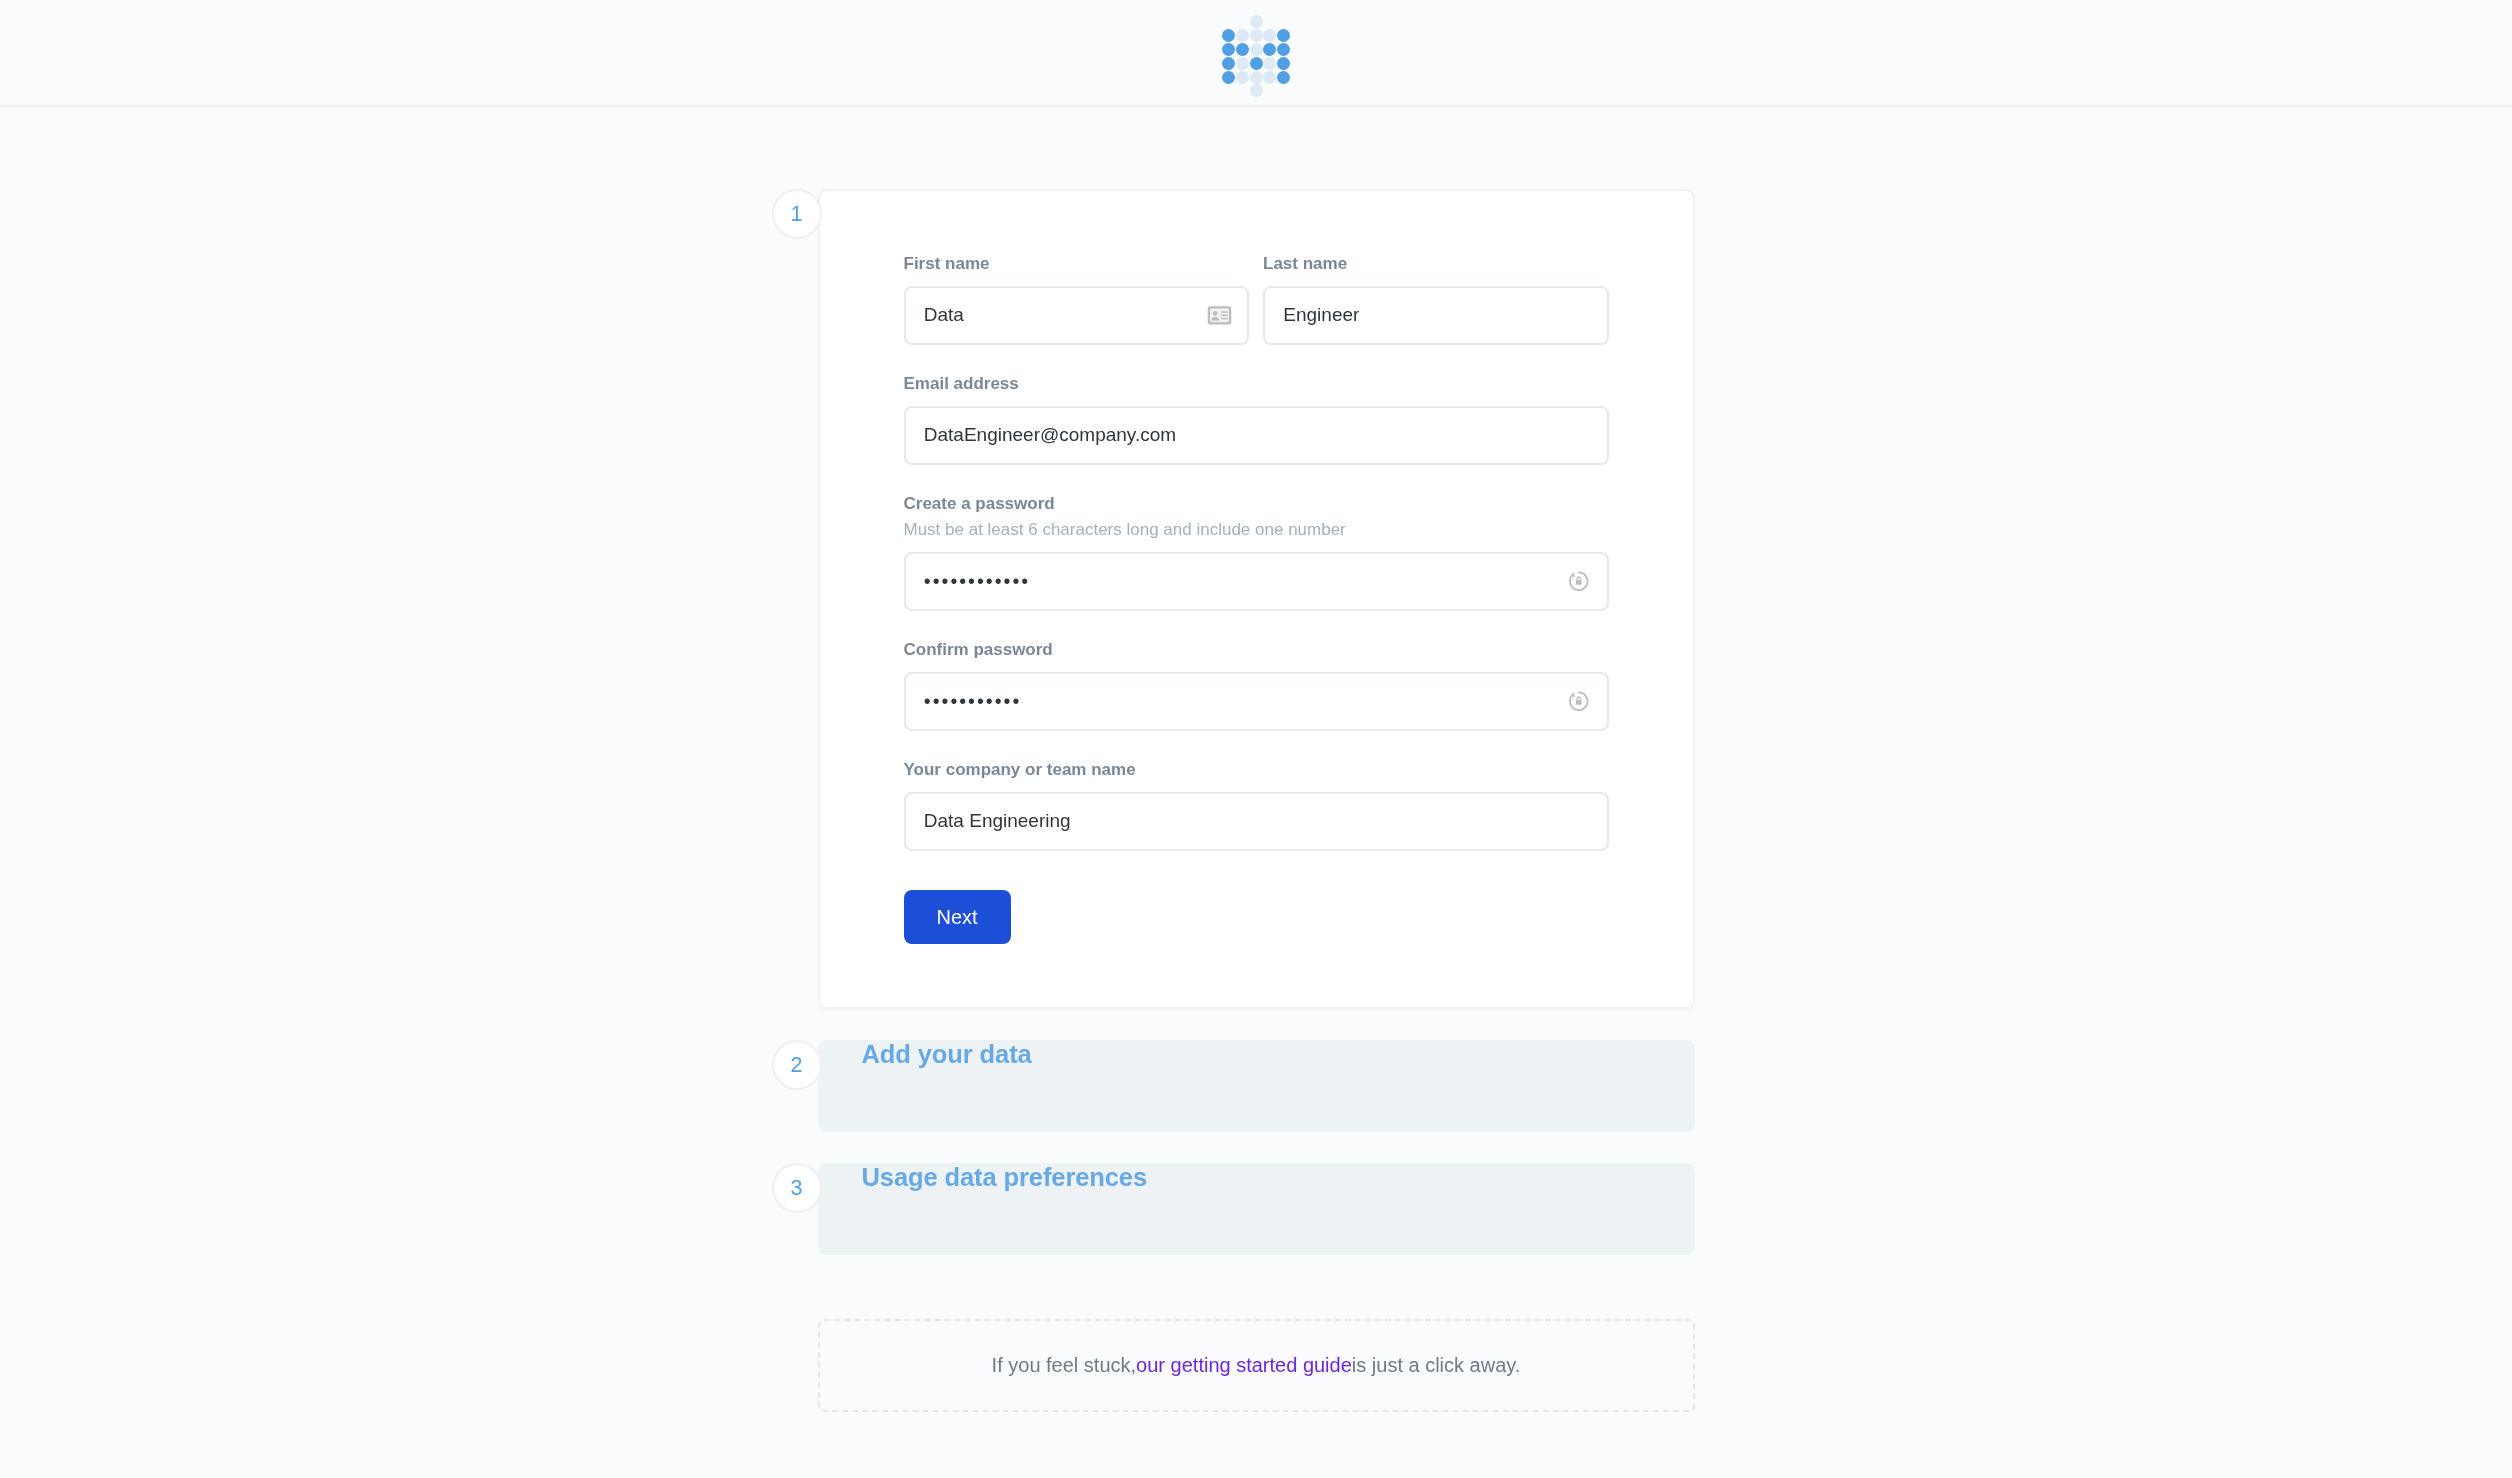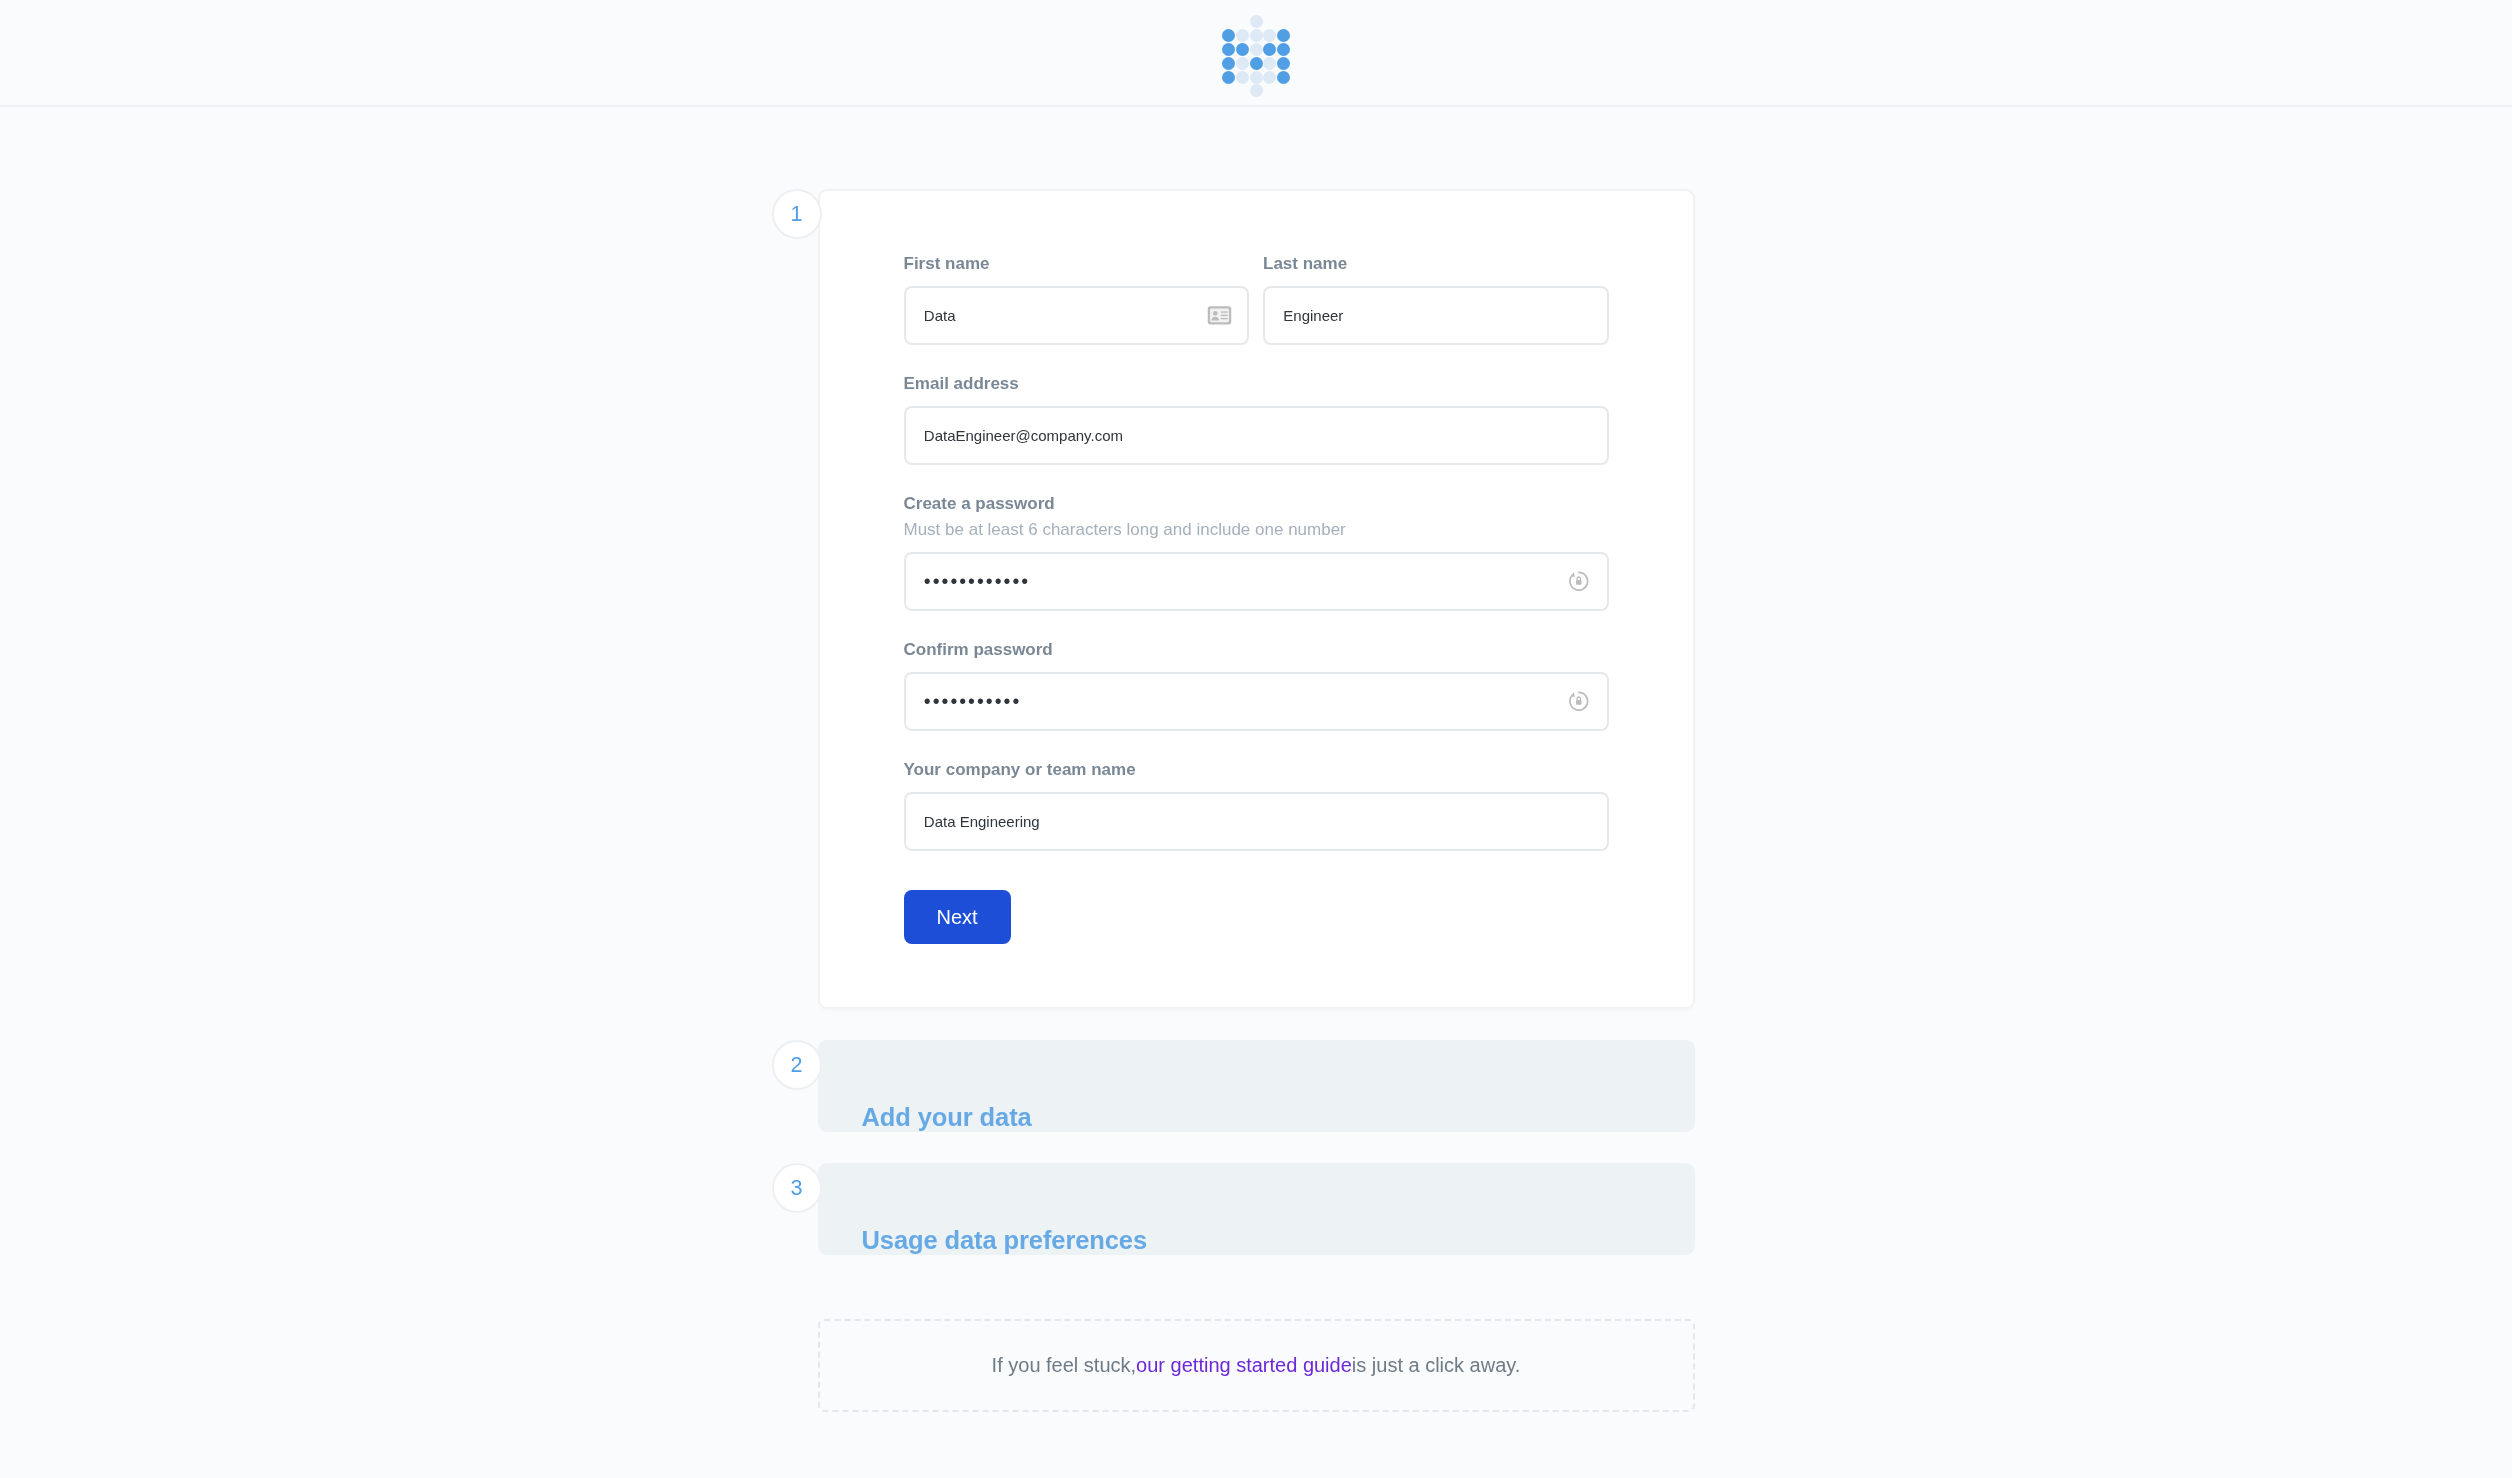"Data" .text-input { font-size: 15px -> 19px }
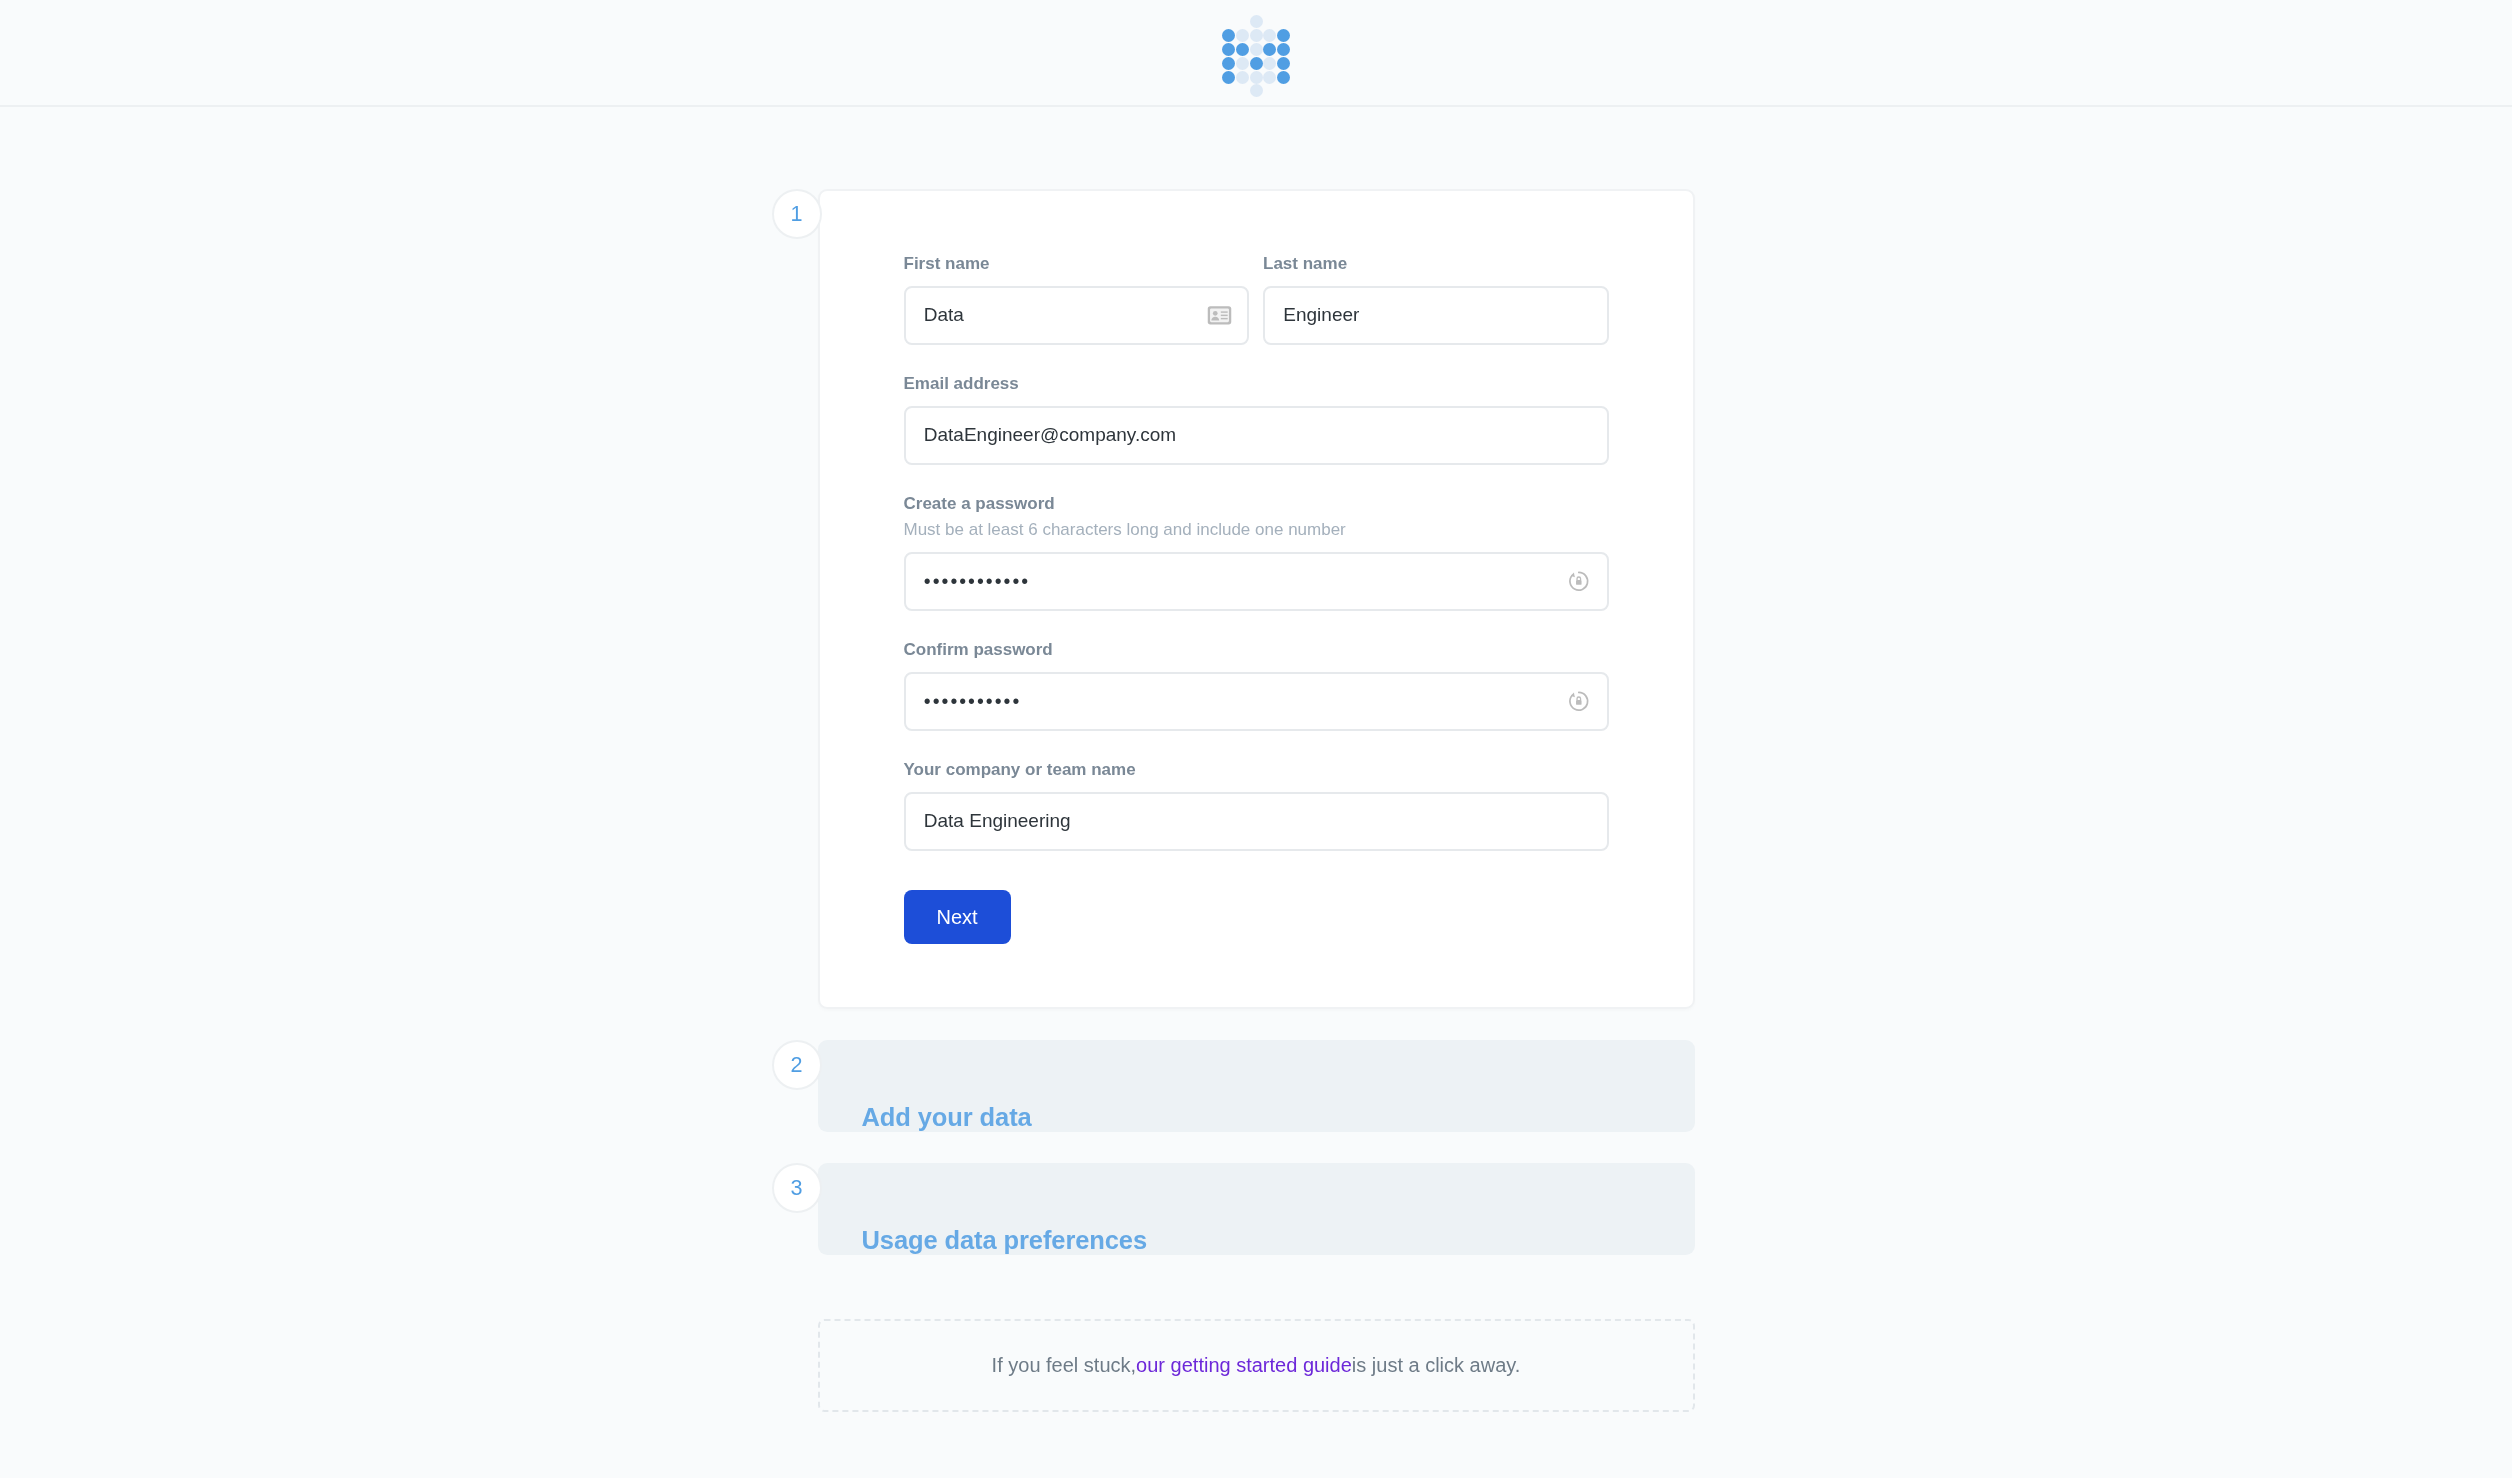"Add your data" .card-collapsed { align-items: flex-end -> flex-start }
